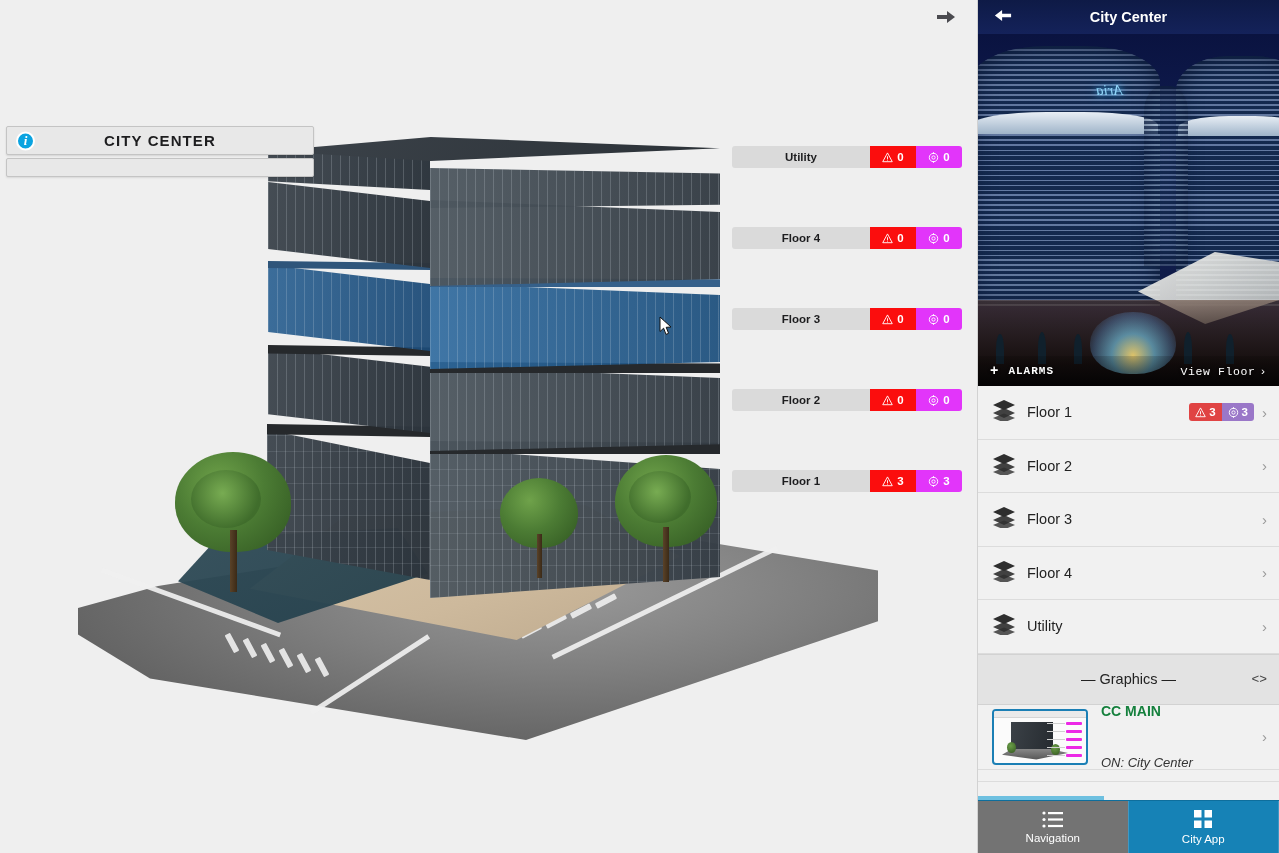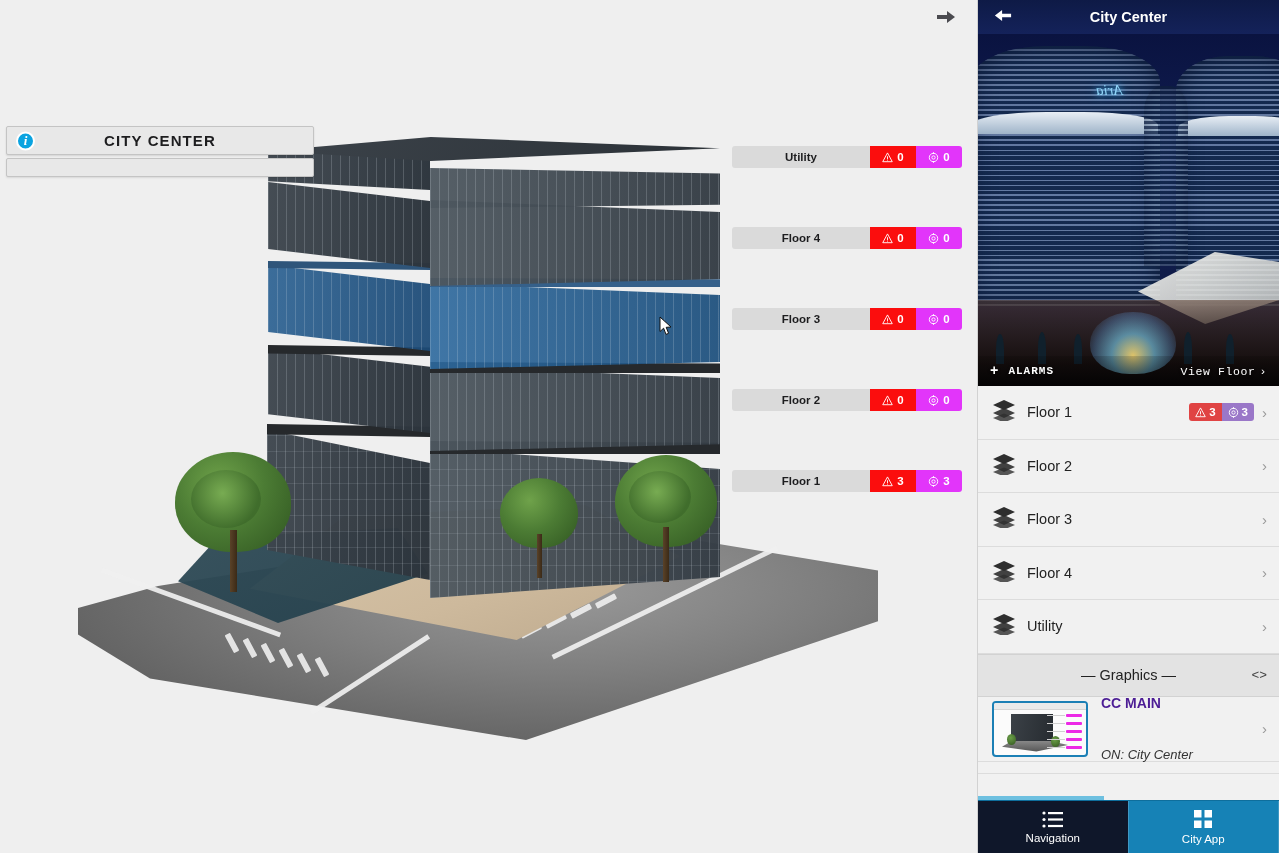"— Graphics —" .graphics-header { height: 43px -> 51px }
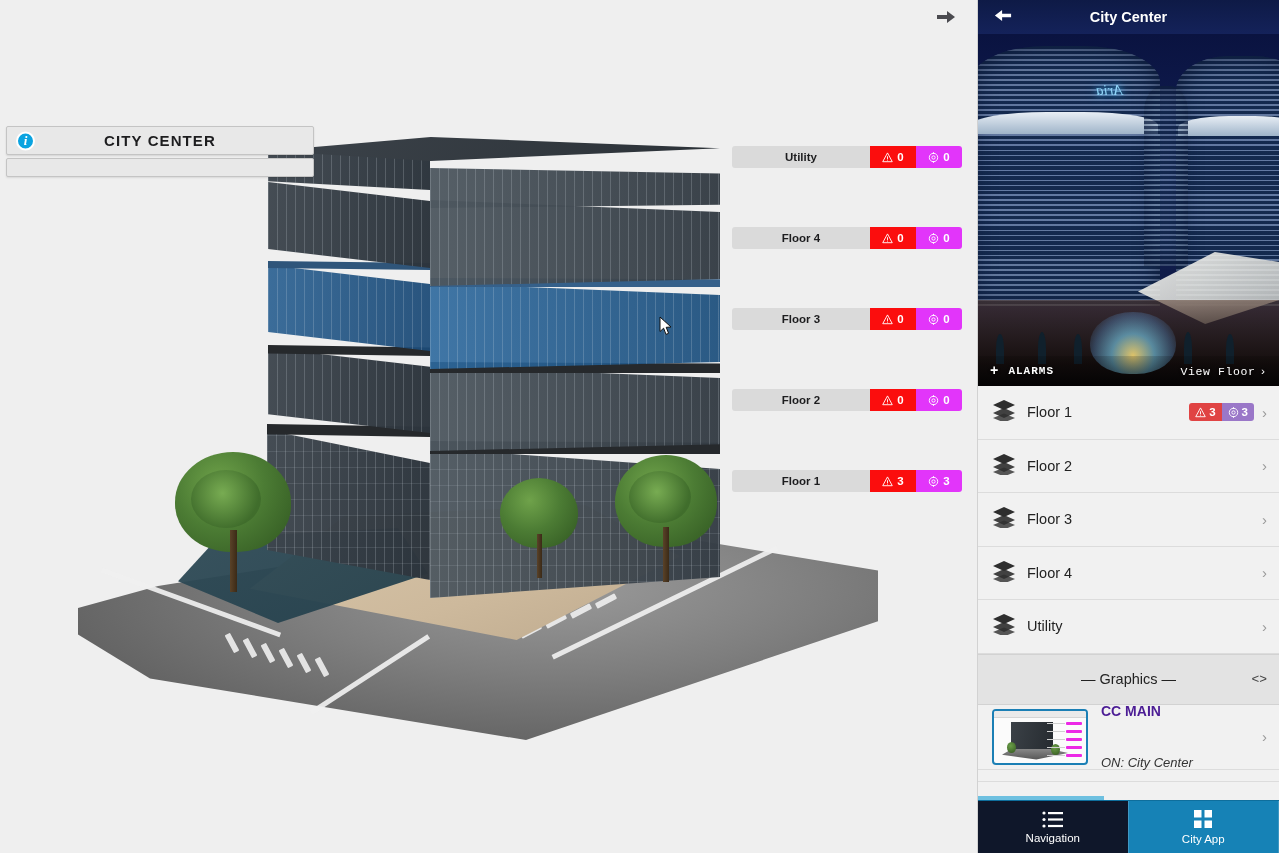"CC MAIN" .graphic-title { color: #4c1d95 -> #15803d }
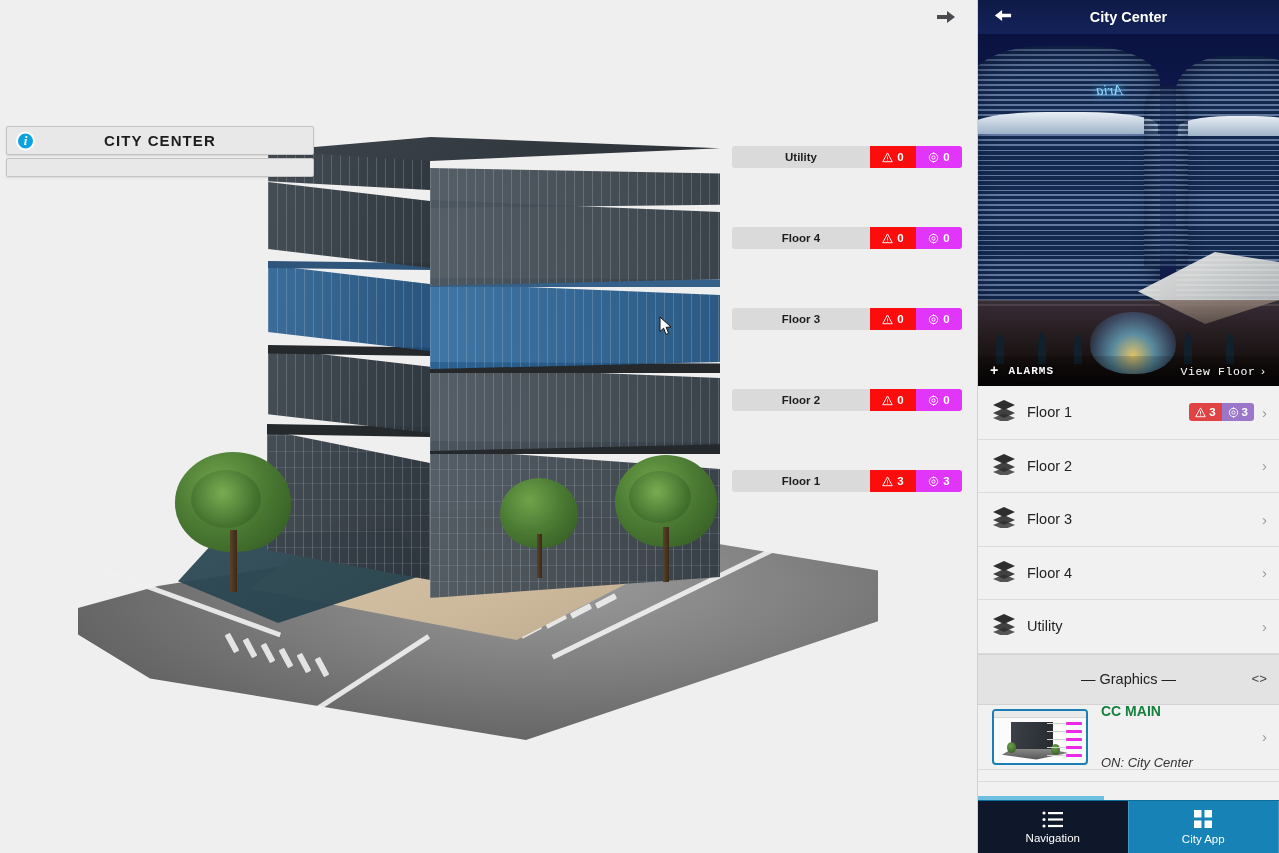"Navigation" .nav-item.active { background: #0f172a -> #737373 }
